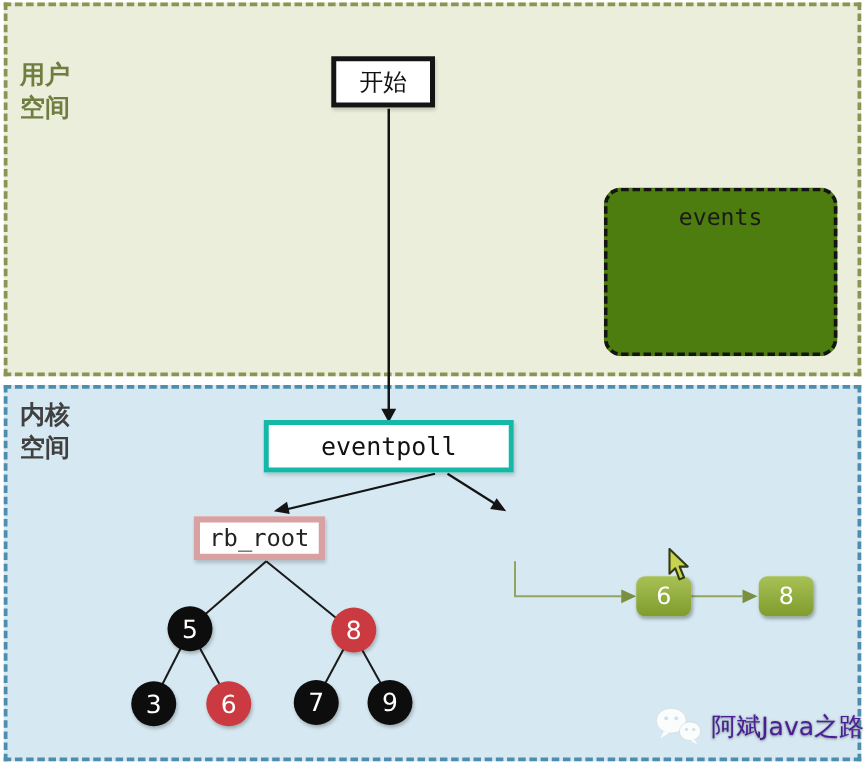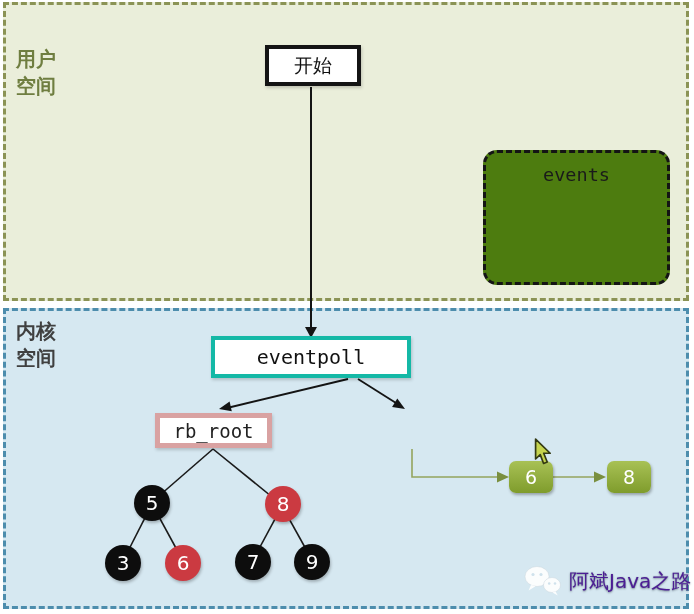"开始" .box.start { width: 96px -> 83px }
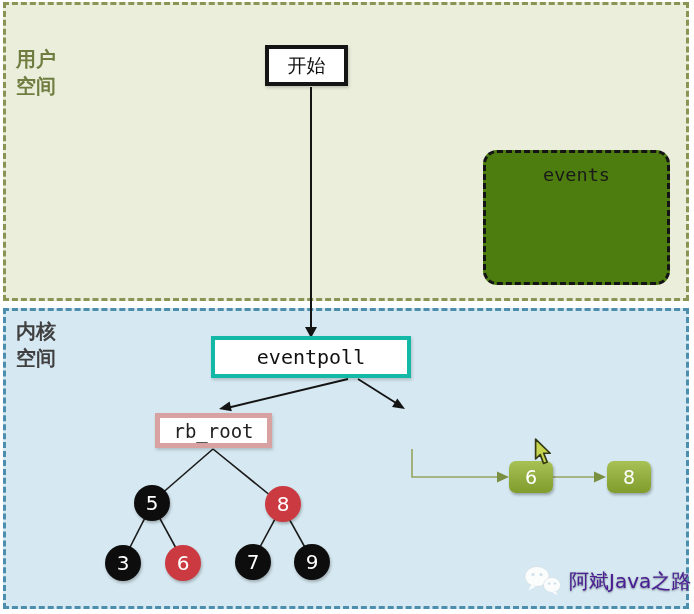"rb_root" .box.rbroot { width: 117px -> 105px }
